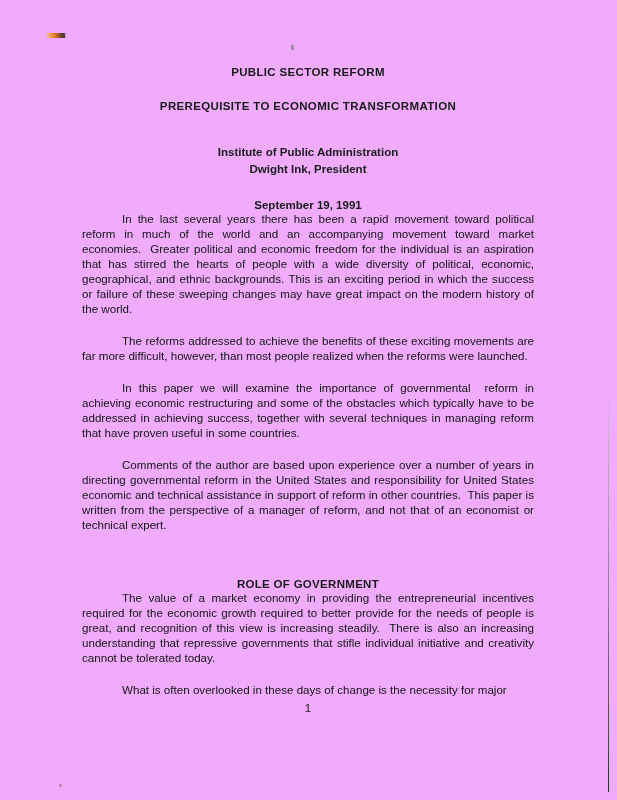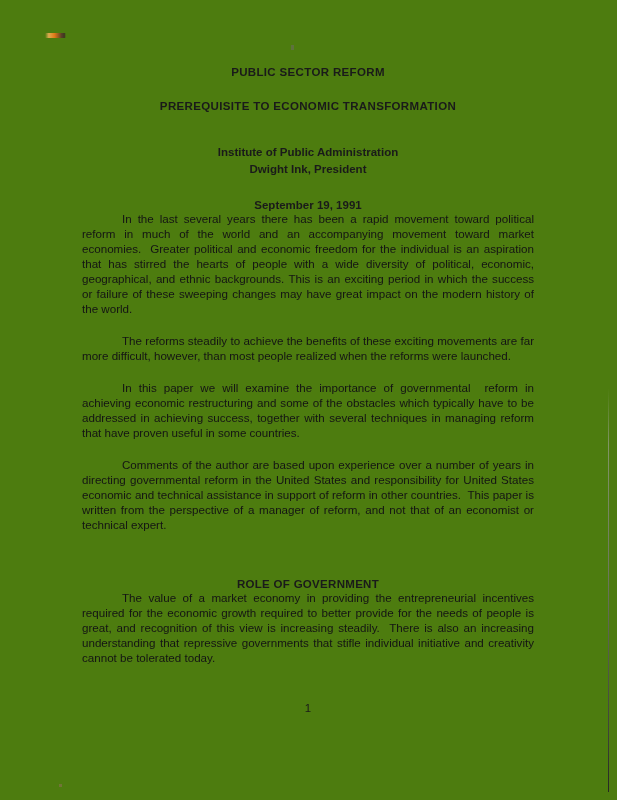"PUBLIC SECTOR REFORM" .page { background: #4d7c0f -> #f0abfc }
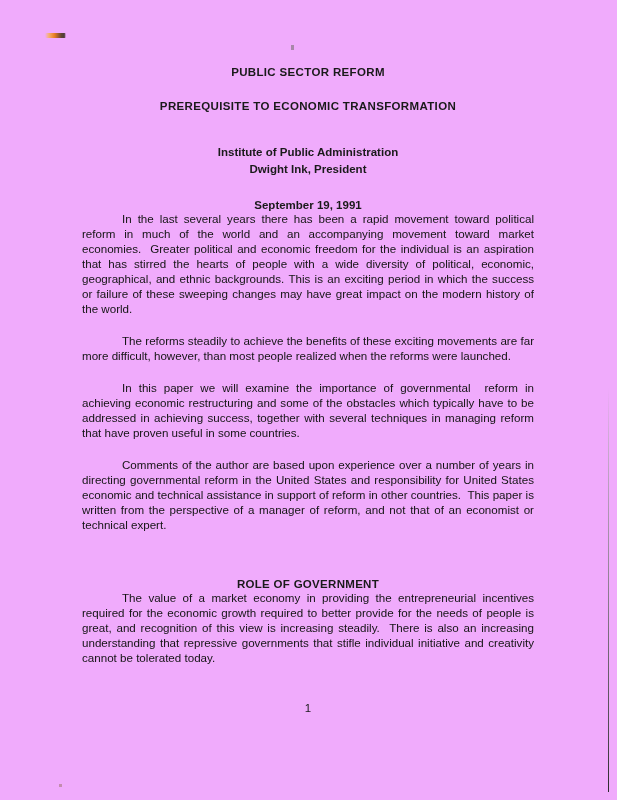"The reforms steadily to achieve" p.body-par { text: steadily -> addressed }
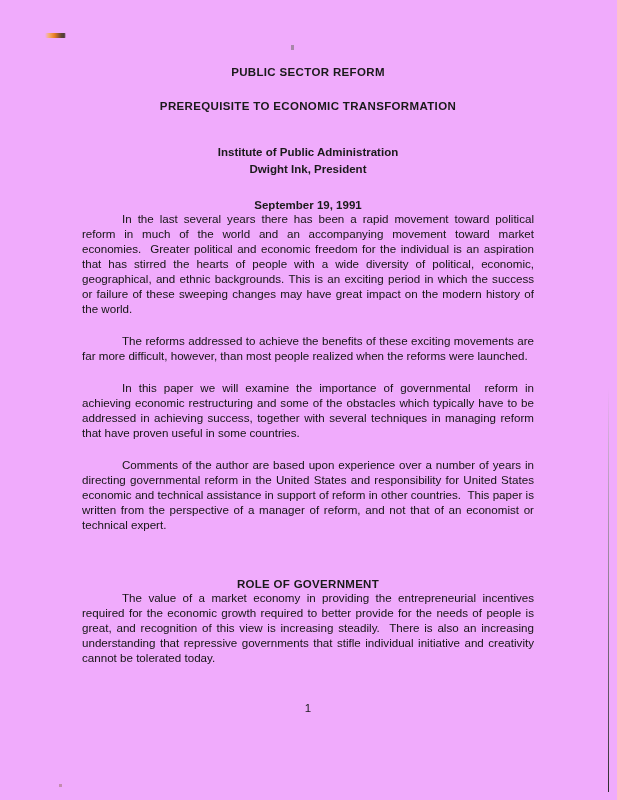"What is often overlooked in" p.body-par { html: none -> <p>What is often overlooked in these days of change is the necessity for major</p> }
